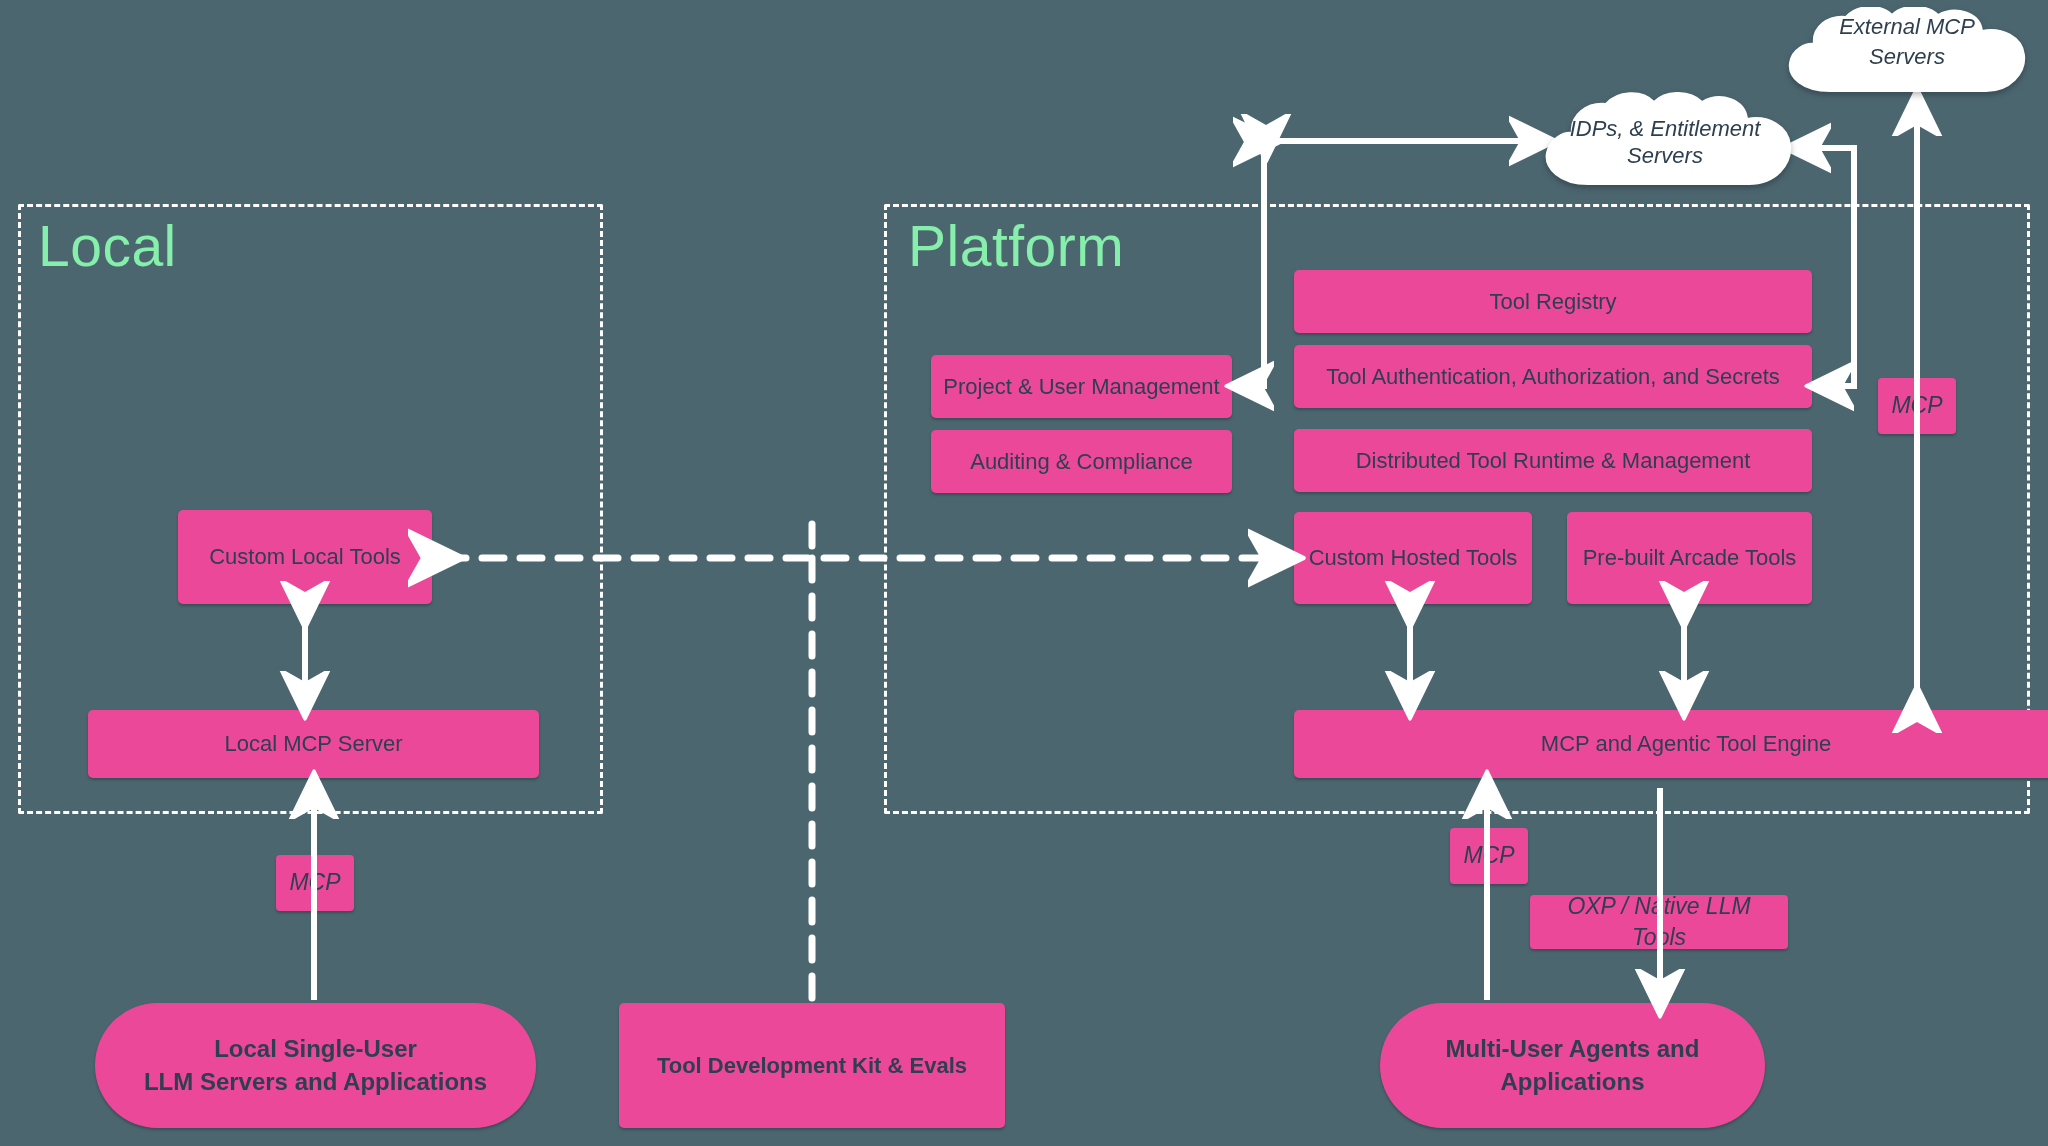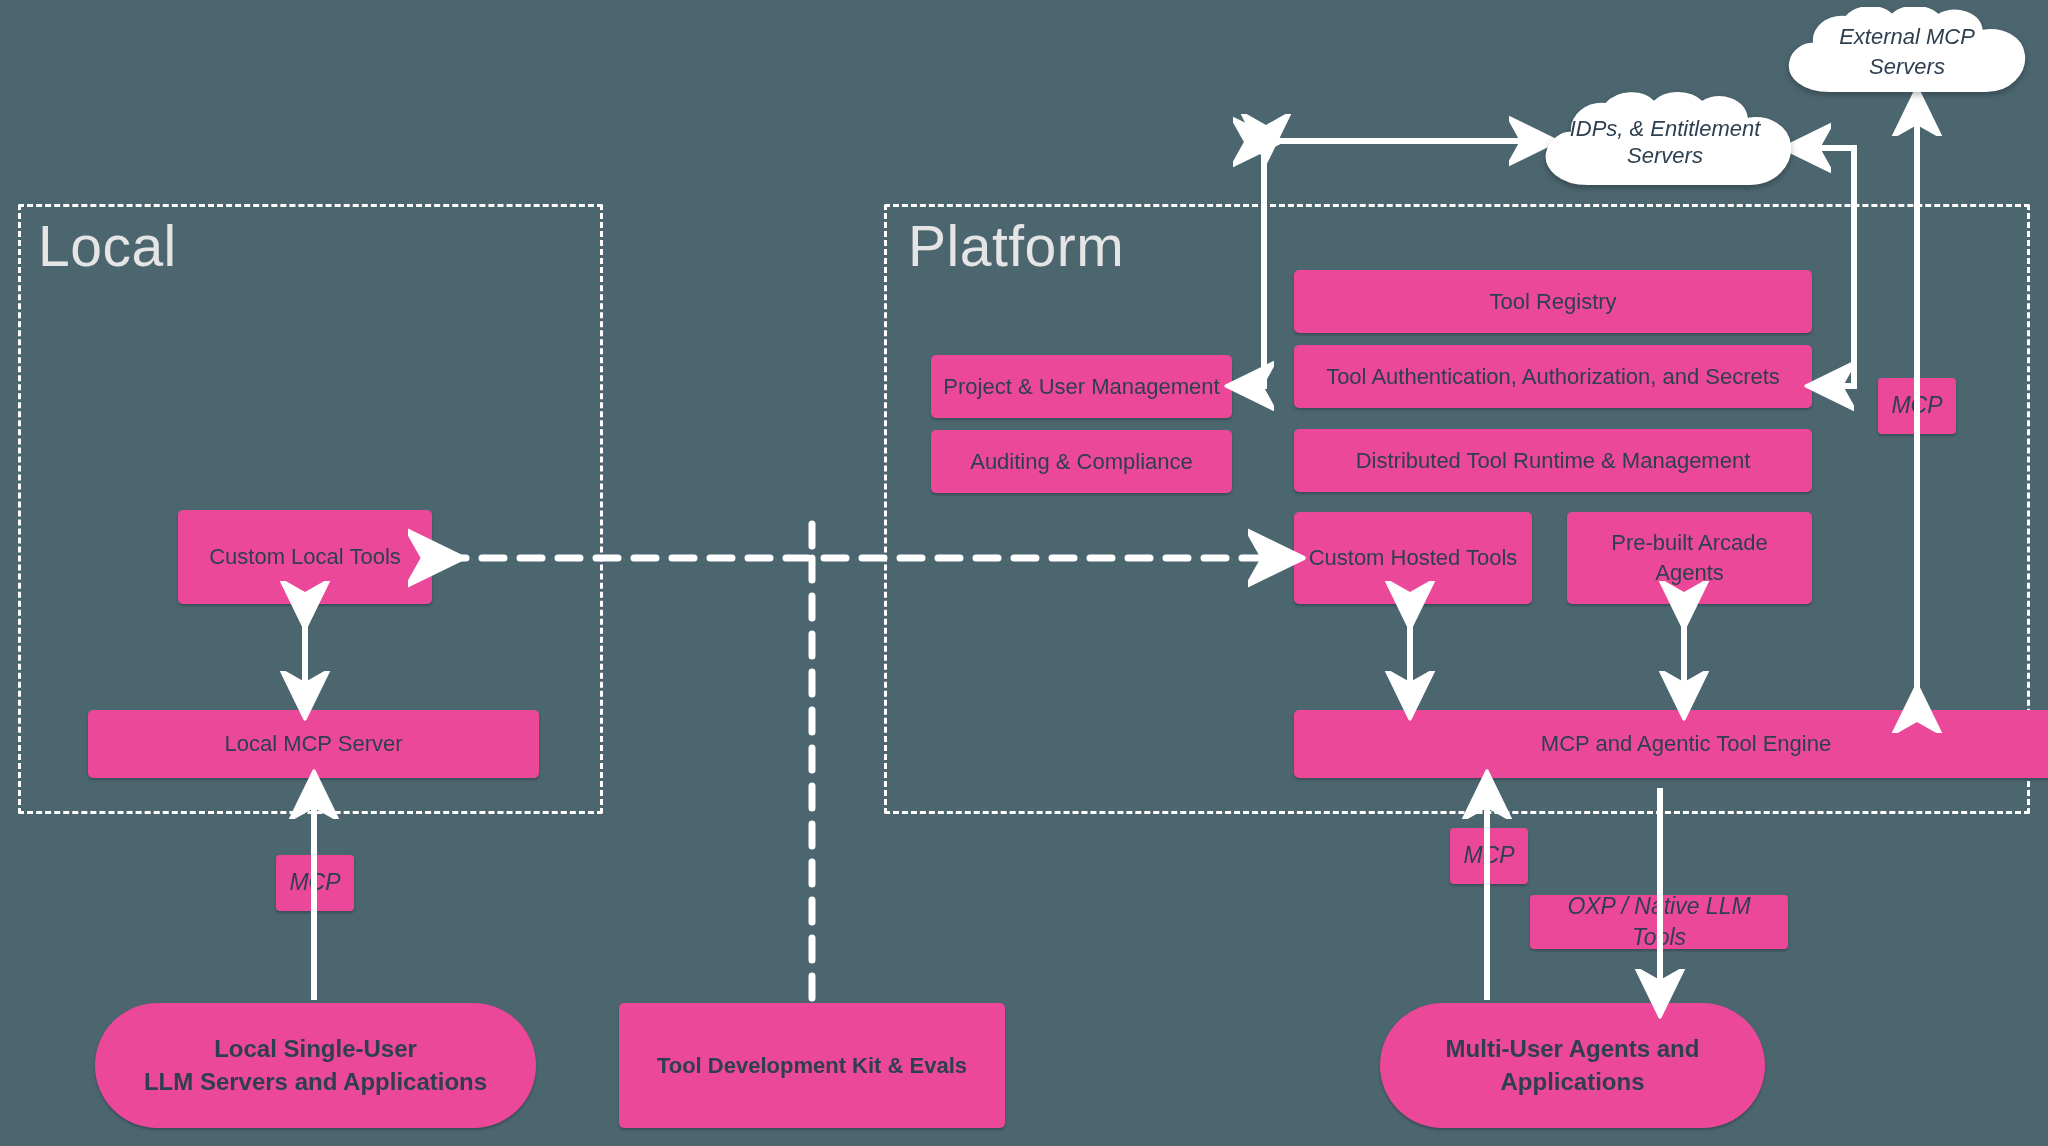"External MCP Servers" div.node { top: 34px -> 24px }
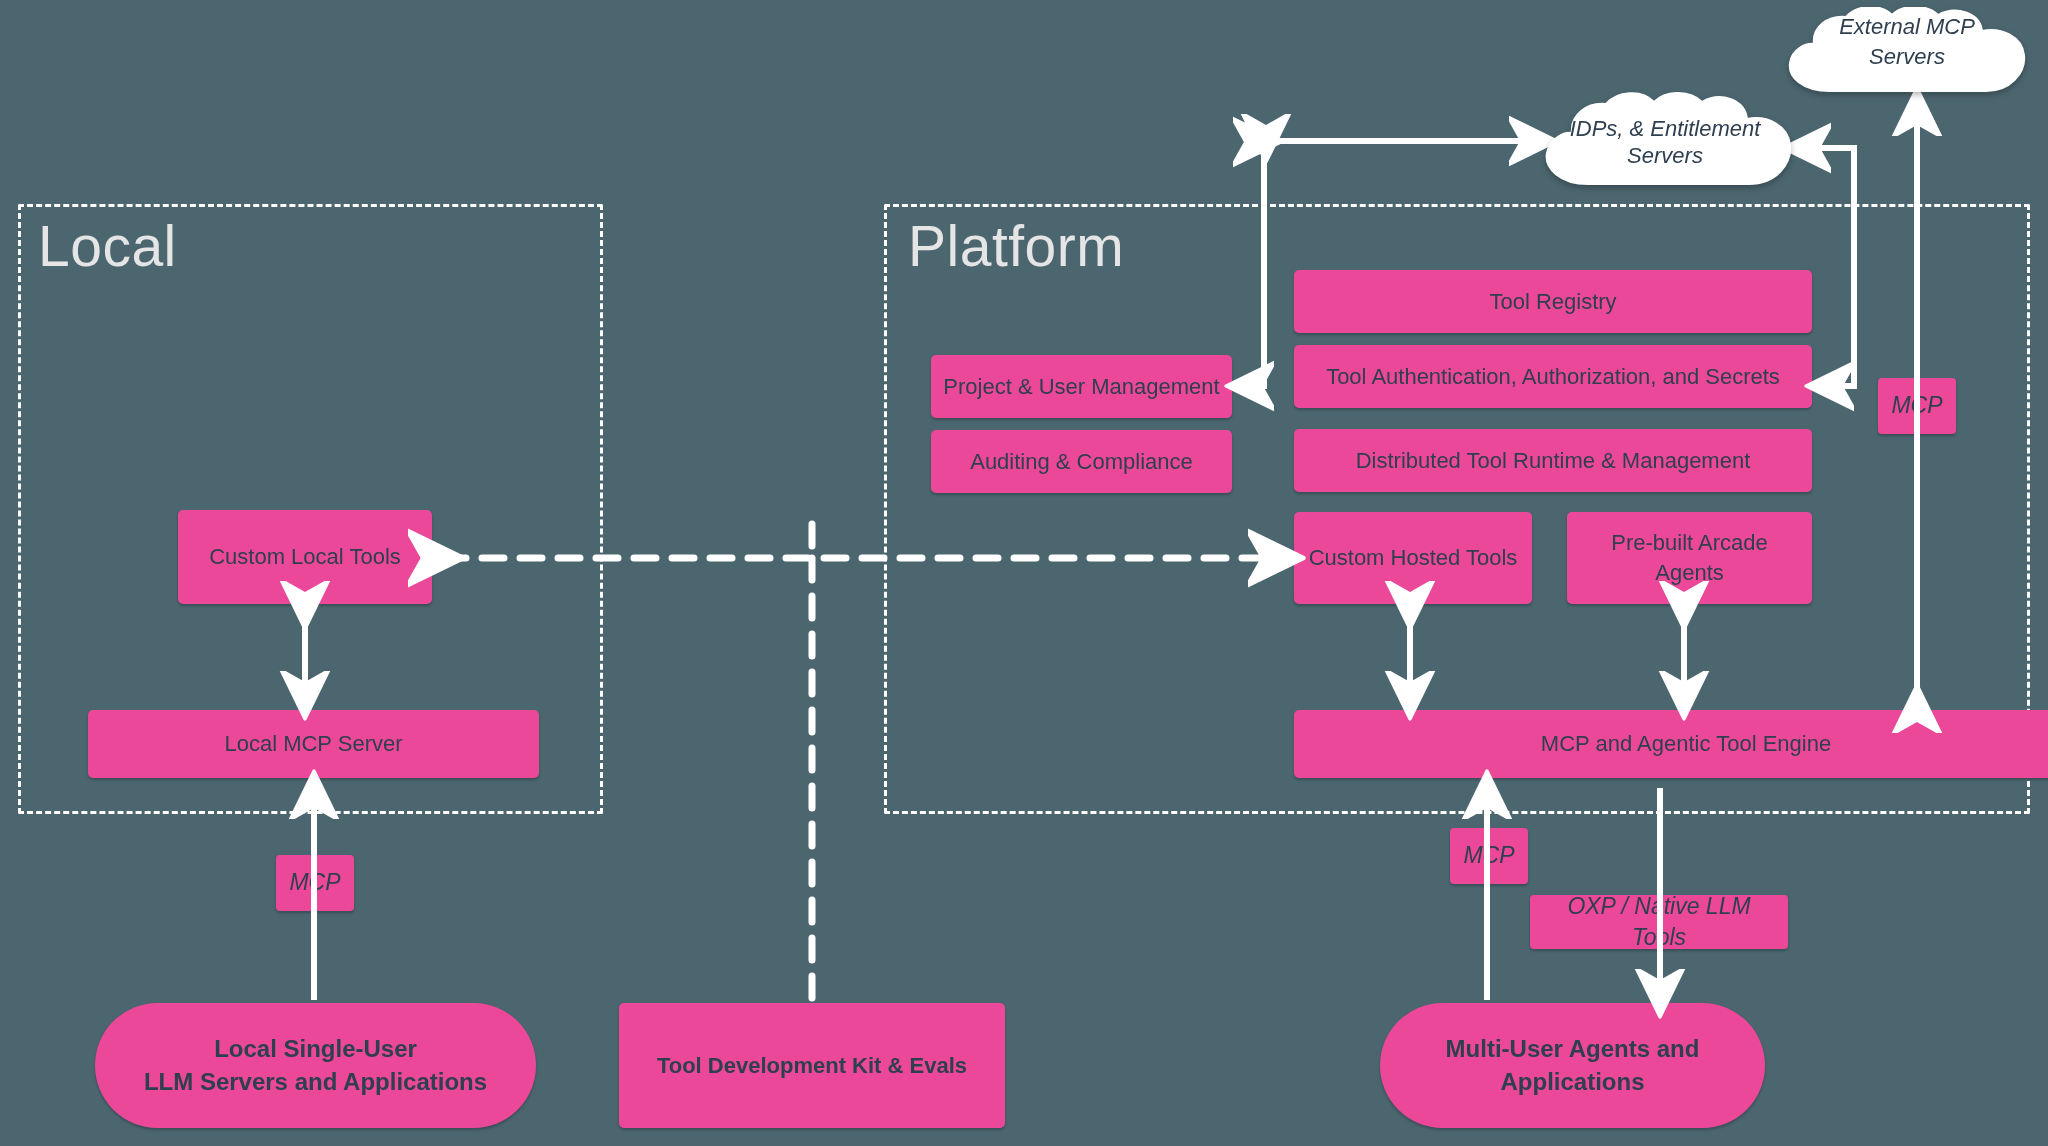"Local" .zone-title { color: #e5e5e5 -> #86efac }
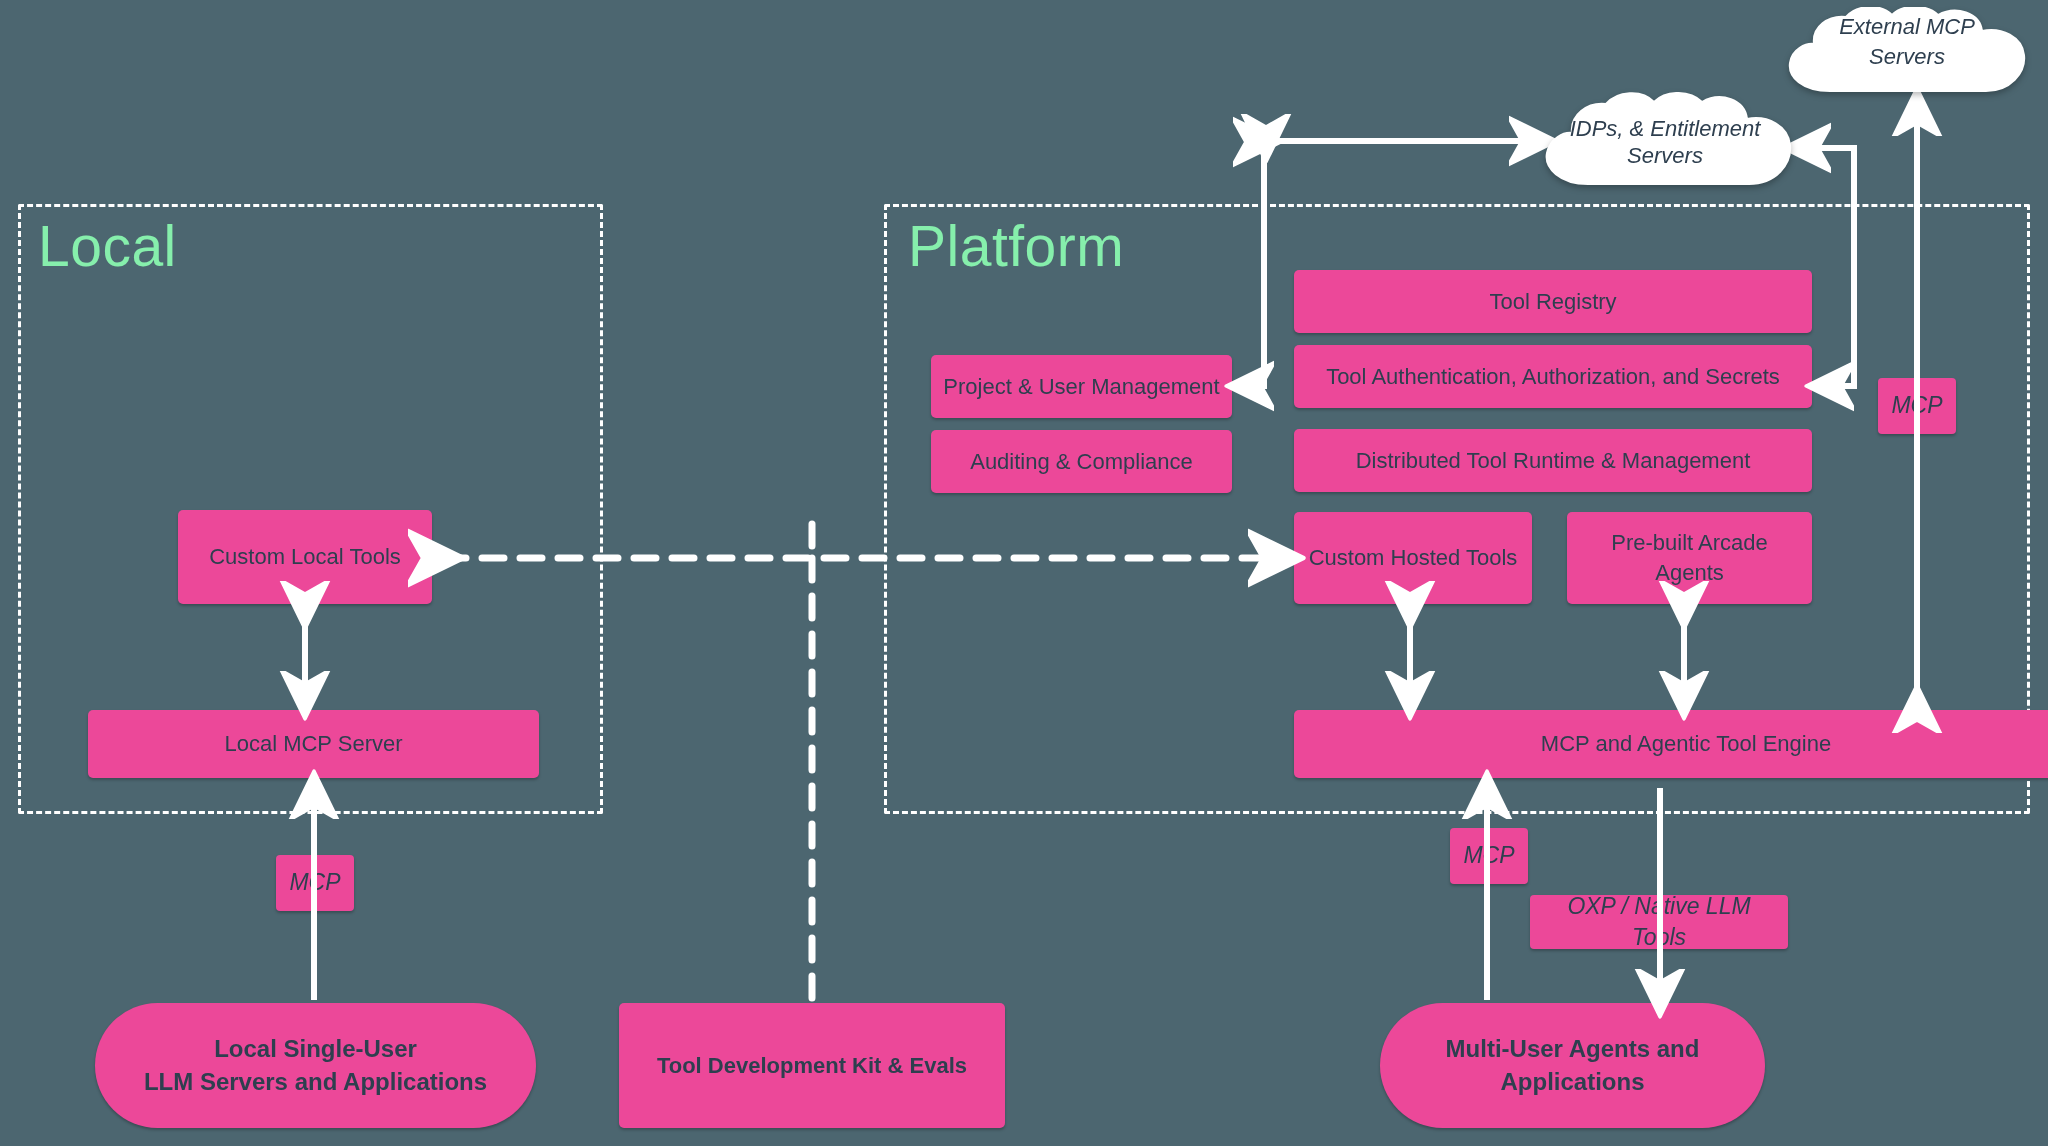"Pre-built Arcade Agents" div.node { text: Agents -> Tools }
